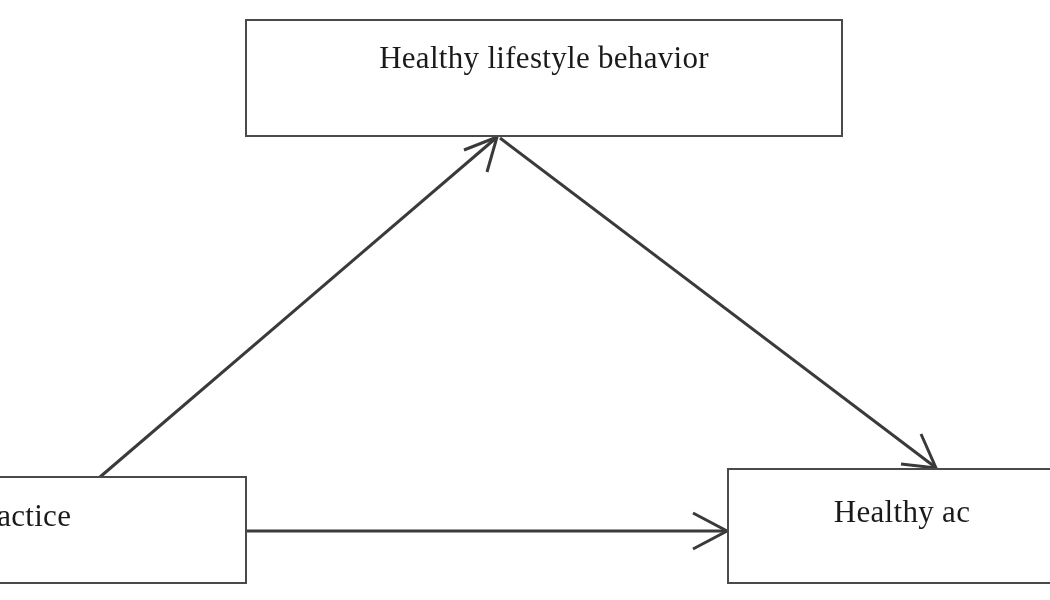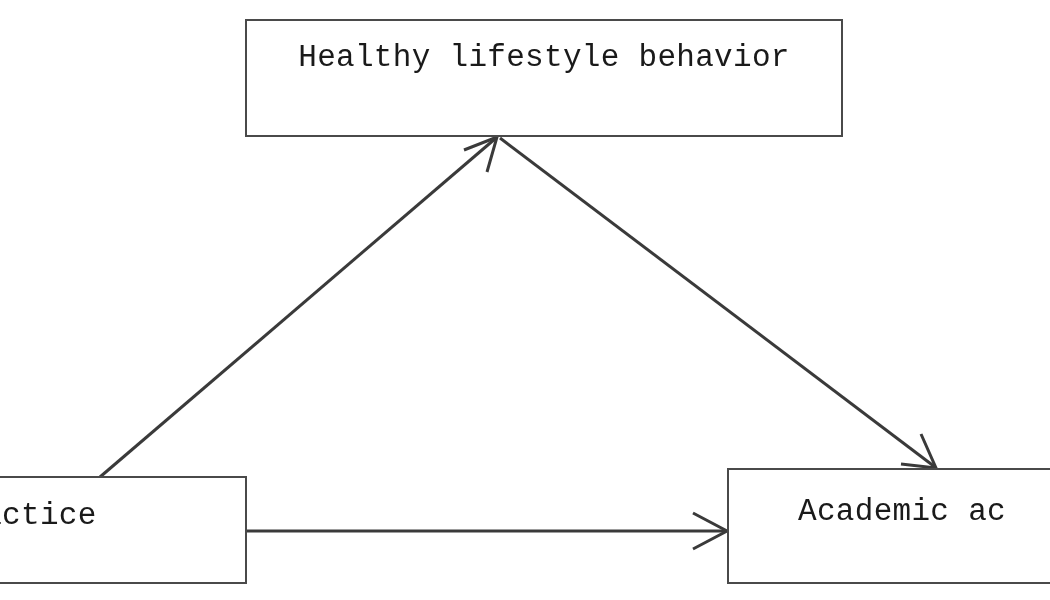"Healthy lifestyle behavior" .node-label { font-family: Liberation Mono, monospace -> Liberation Serif, serif }
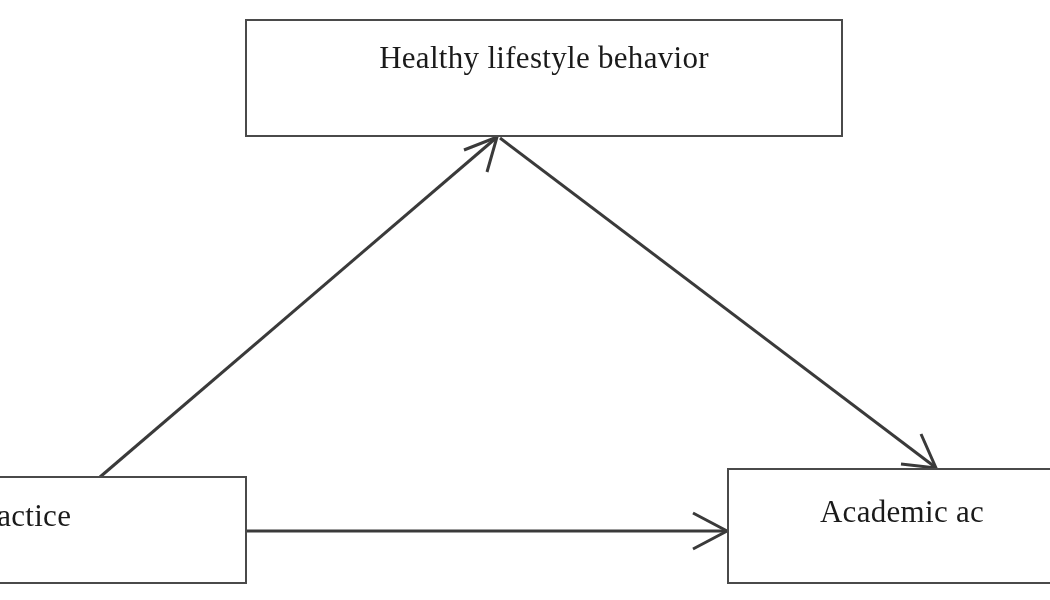"Academic ac" span.node-label { text: Academic -> Healthy }
